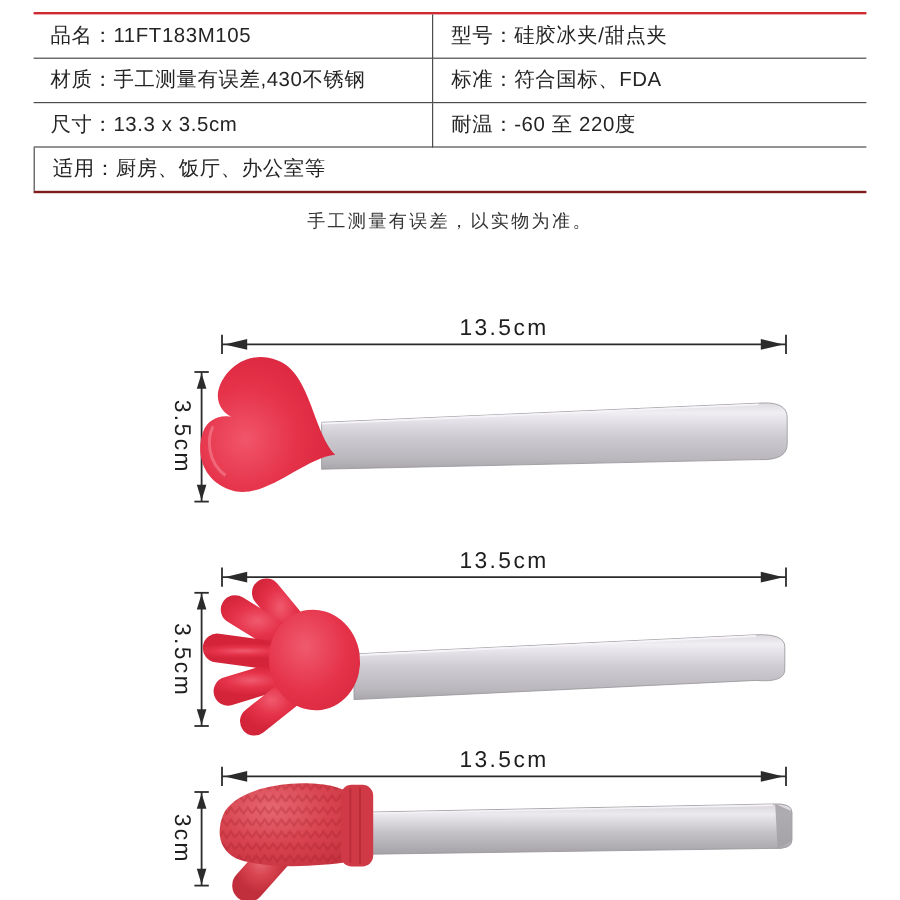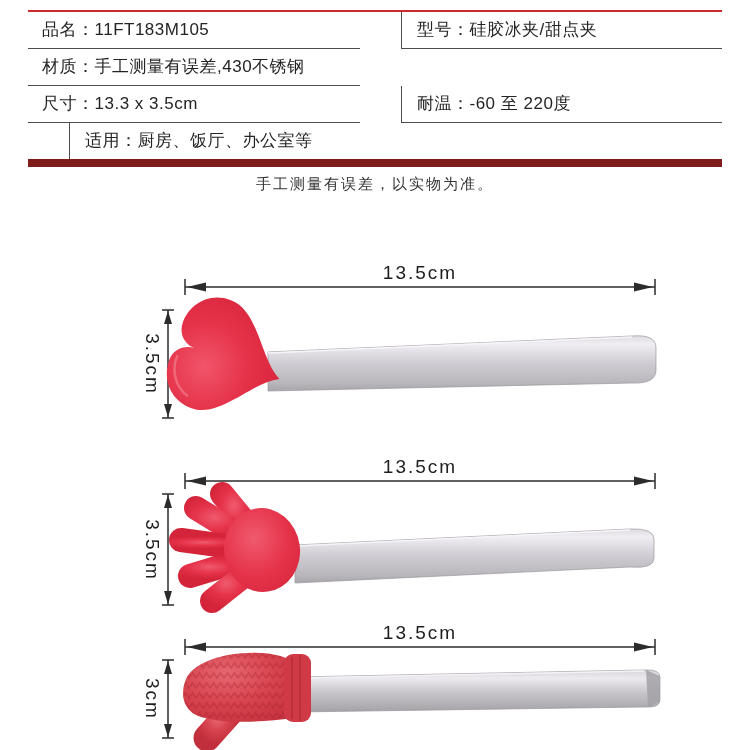"品名：11FT183M105" .spec-table { border-bottom: 8px solid #7f1d1d -> 2px solid #7f1d1d }
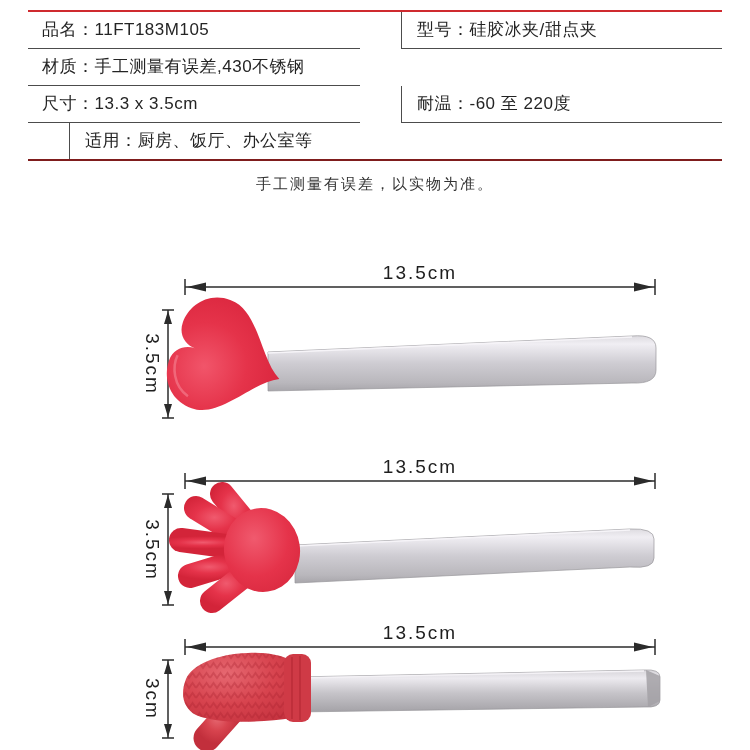"型号：硅胶冰夹/甜点夹" .spec-cell.right { margin-left: 41px -> none }
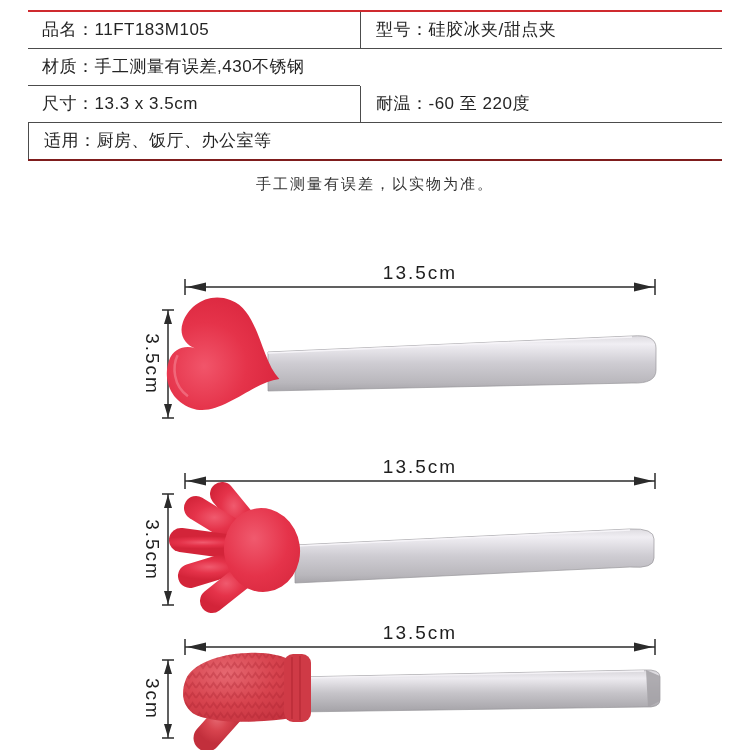"标准：符合国标、FDA" div.spec-cell { html: none -> <div>标准：符合国标、FDA</div> }
